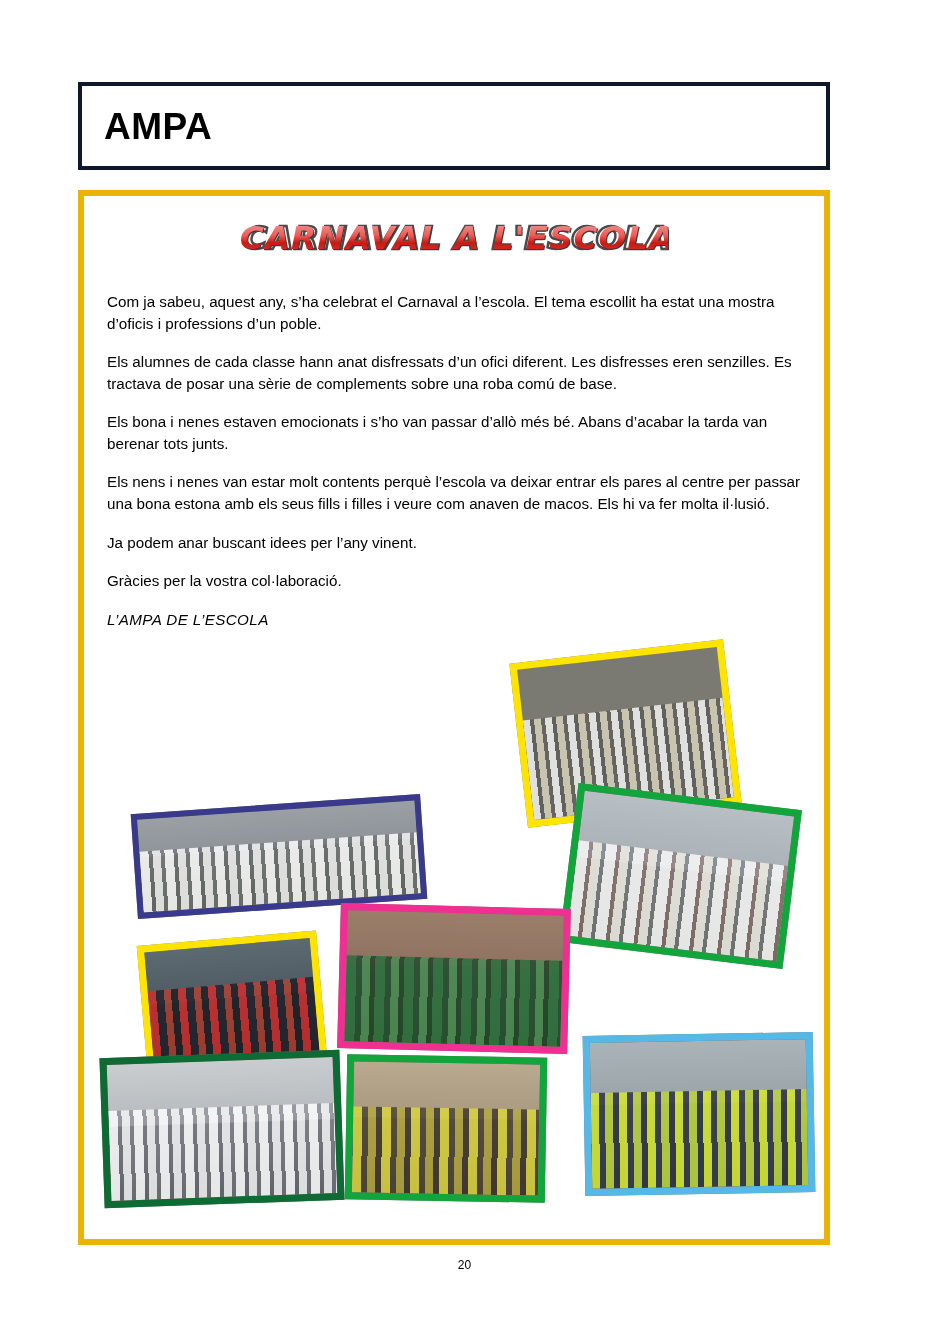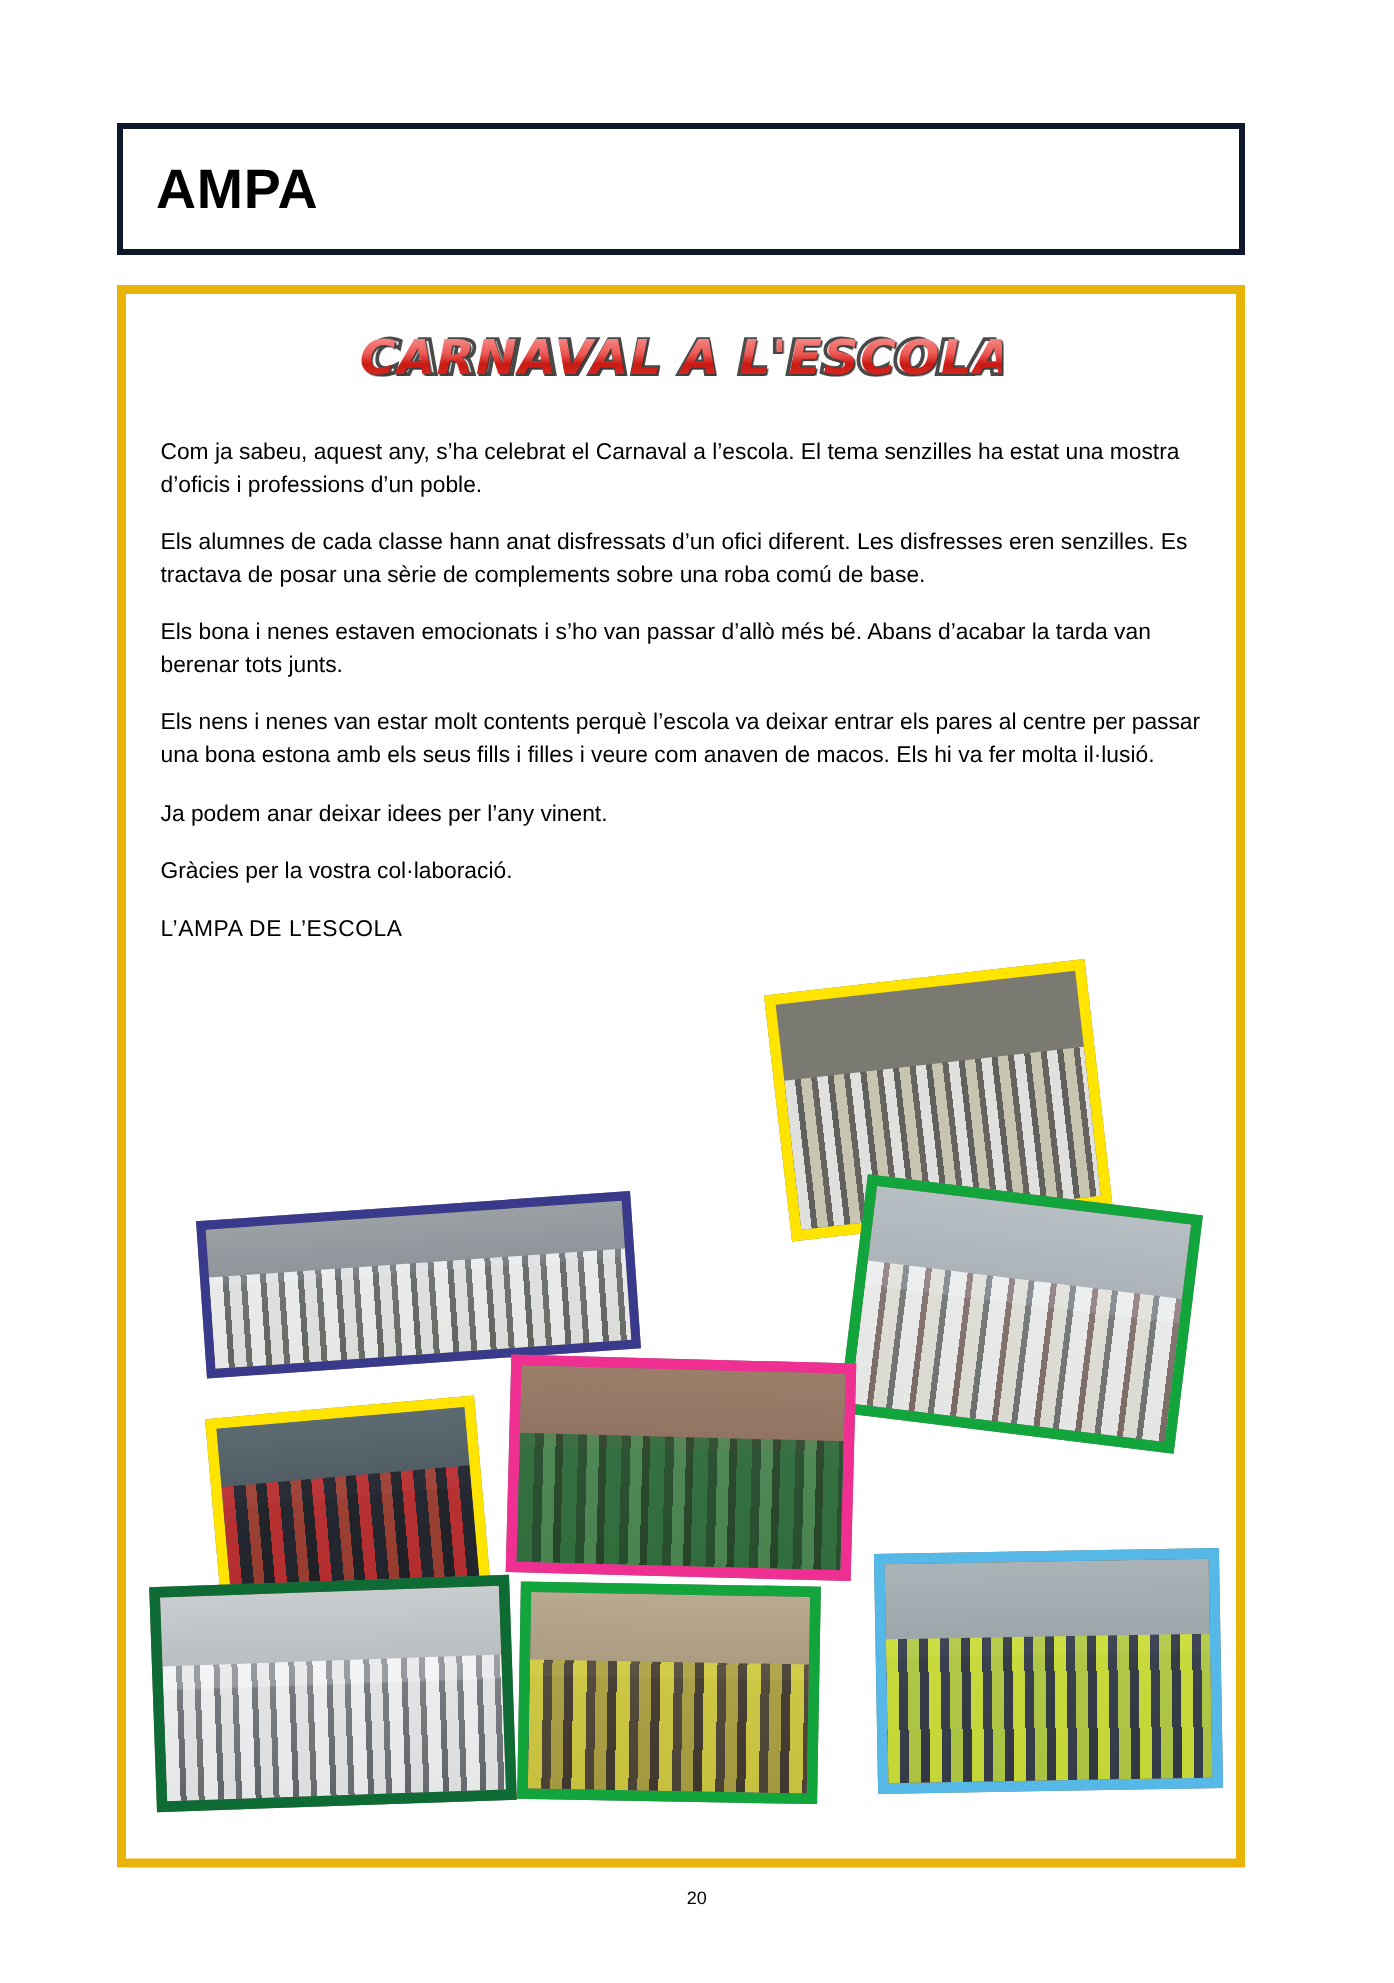"Com ja sabeu, aquest any," p { text: senzilles -> escollit }
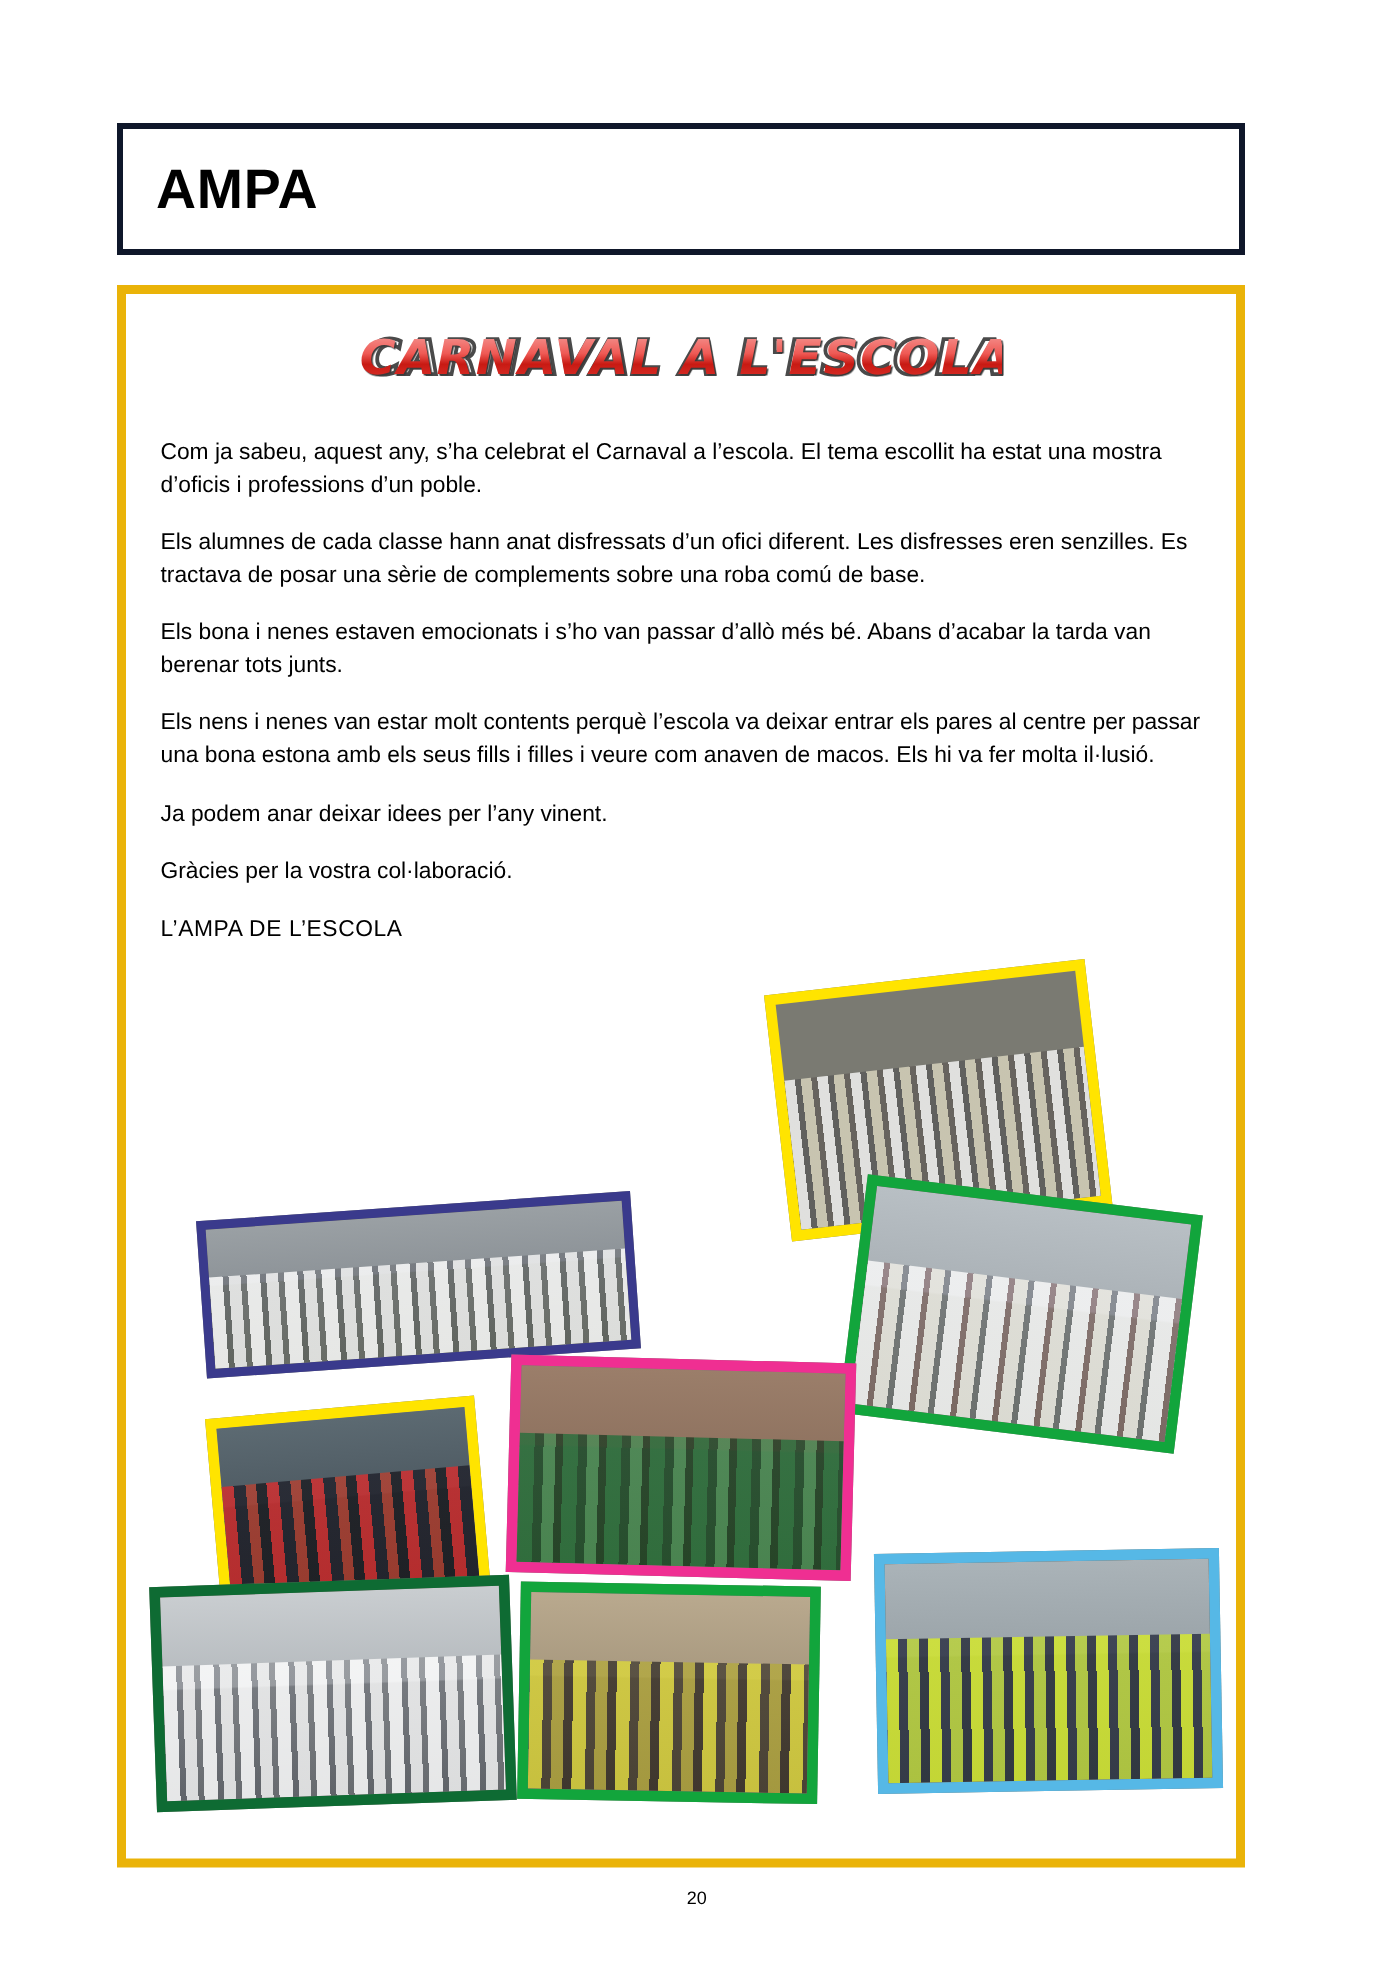"Ja podem anar deixar idees" p { text: deixar -> buscant }
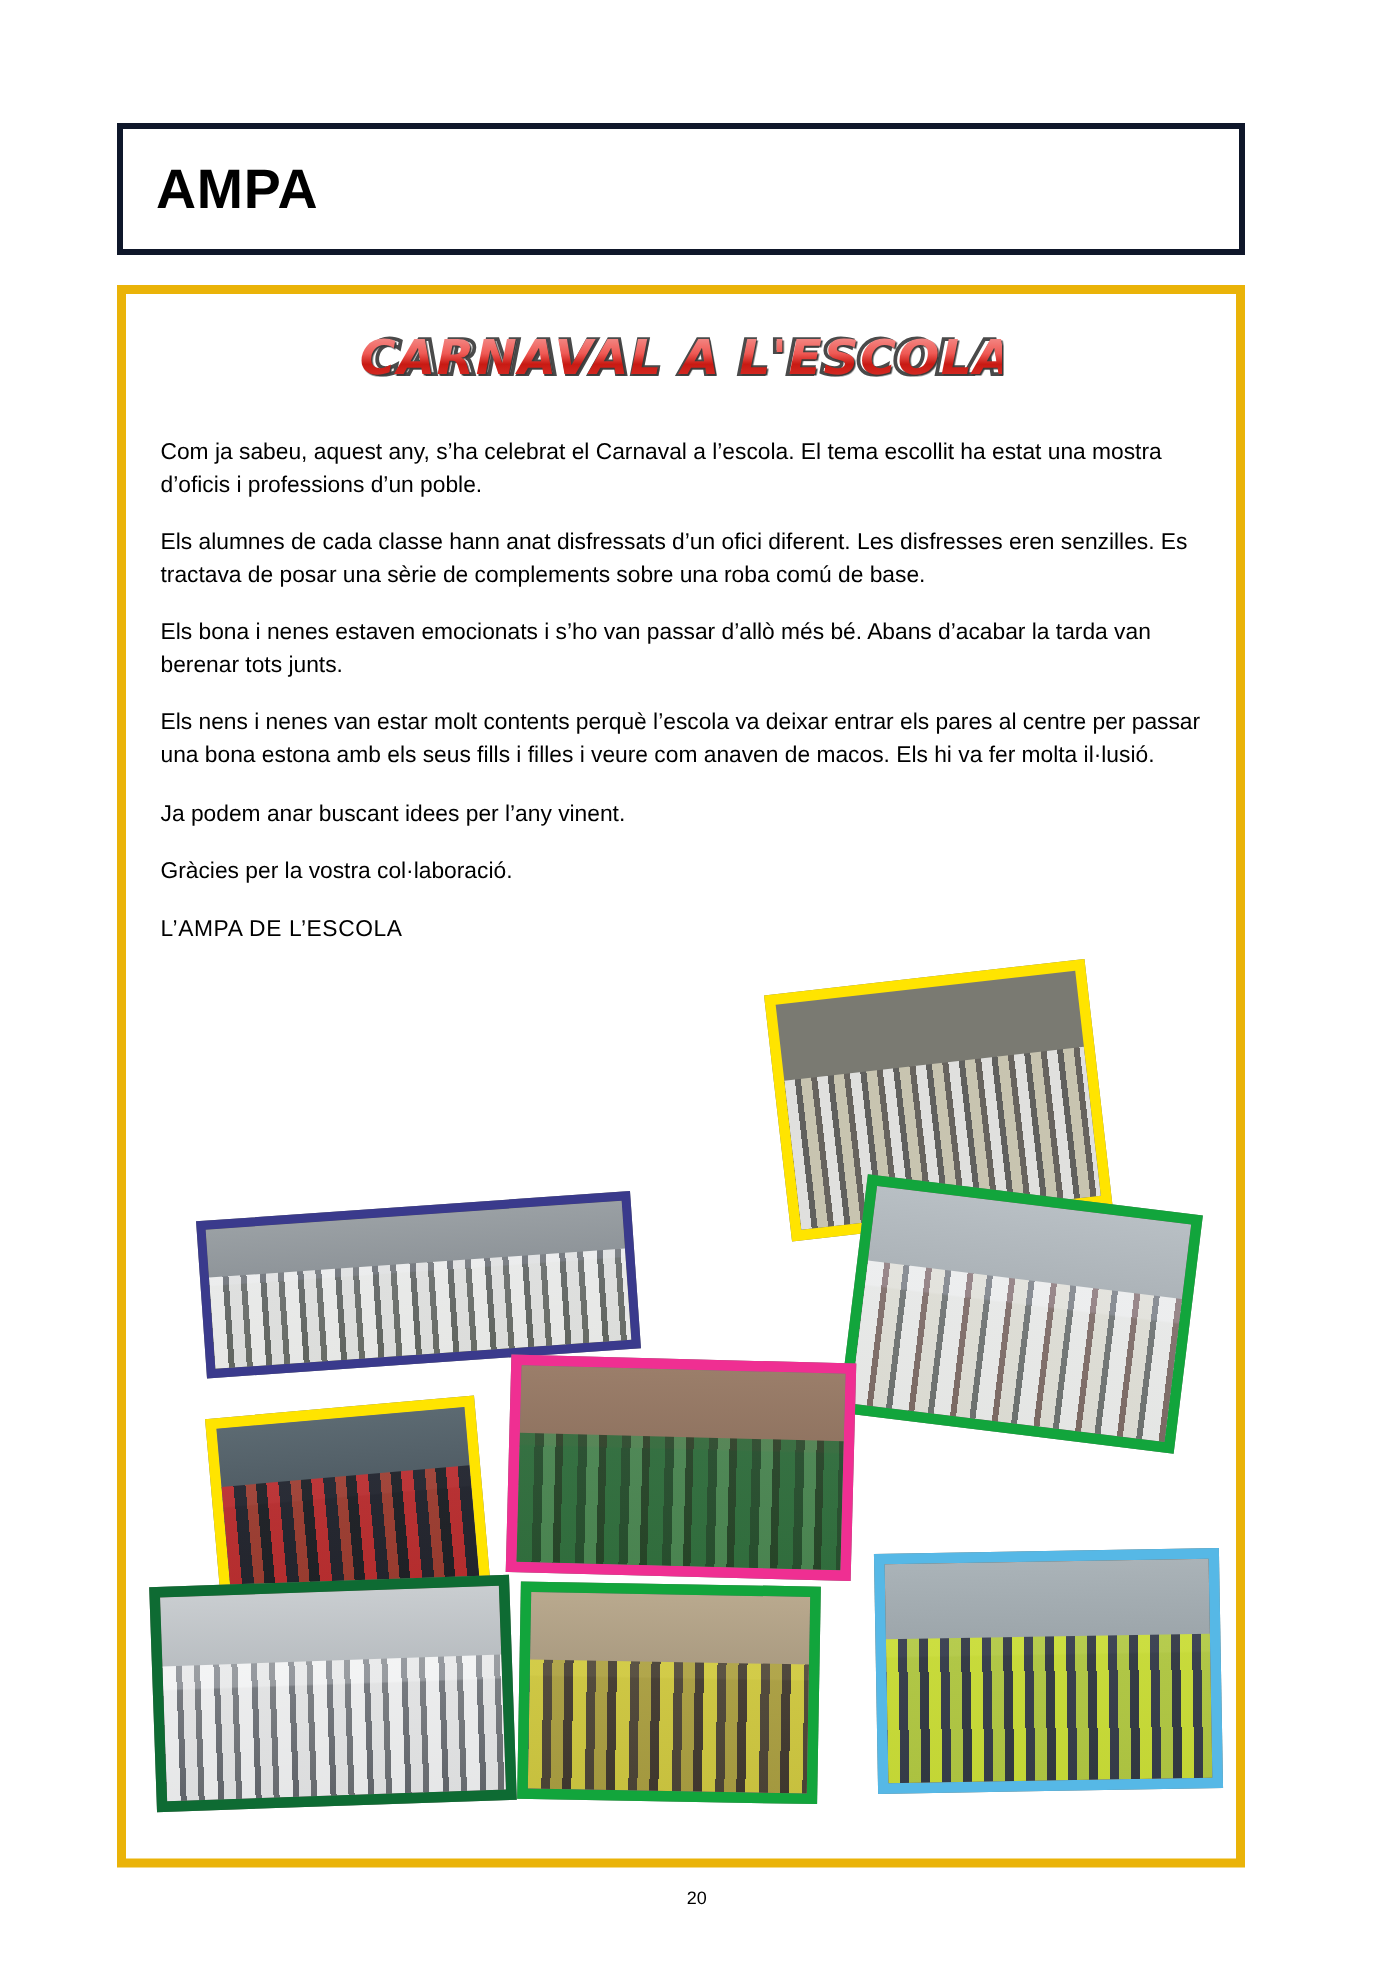"L’AMPA DE L’ESCOLA" .signature { font-style: none -> italic }
